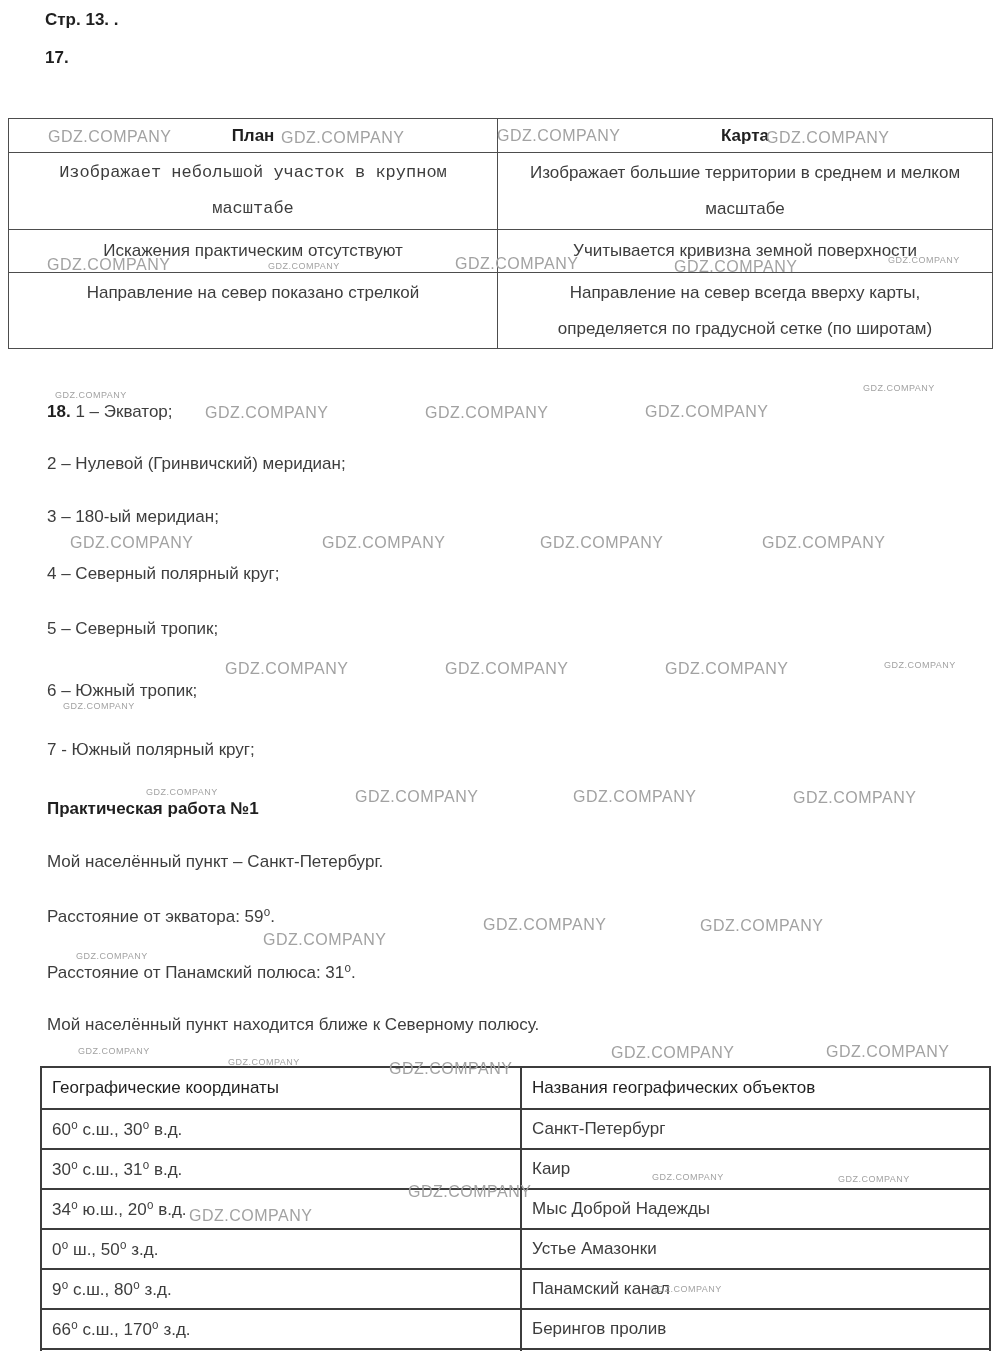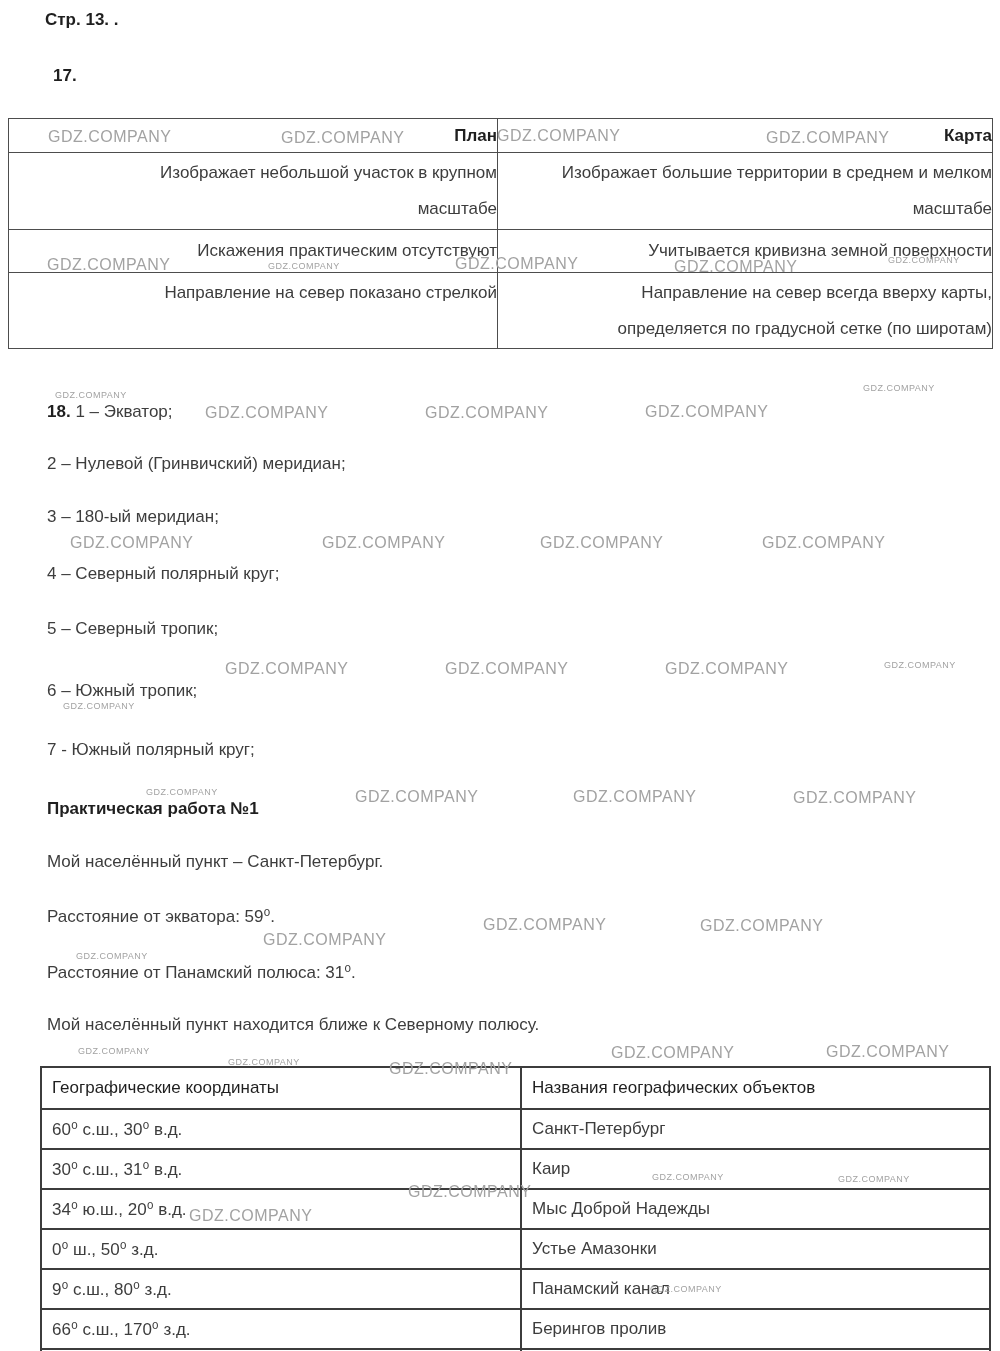"17." div.abs { margin-left: 8px -> none; top: 66px -> 48px }
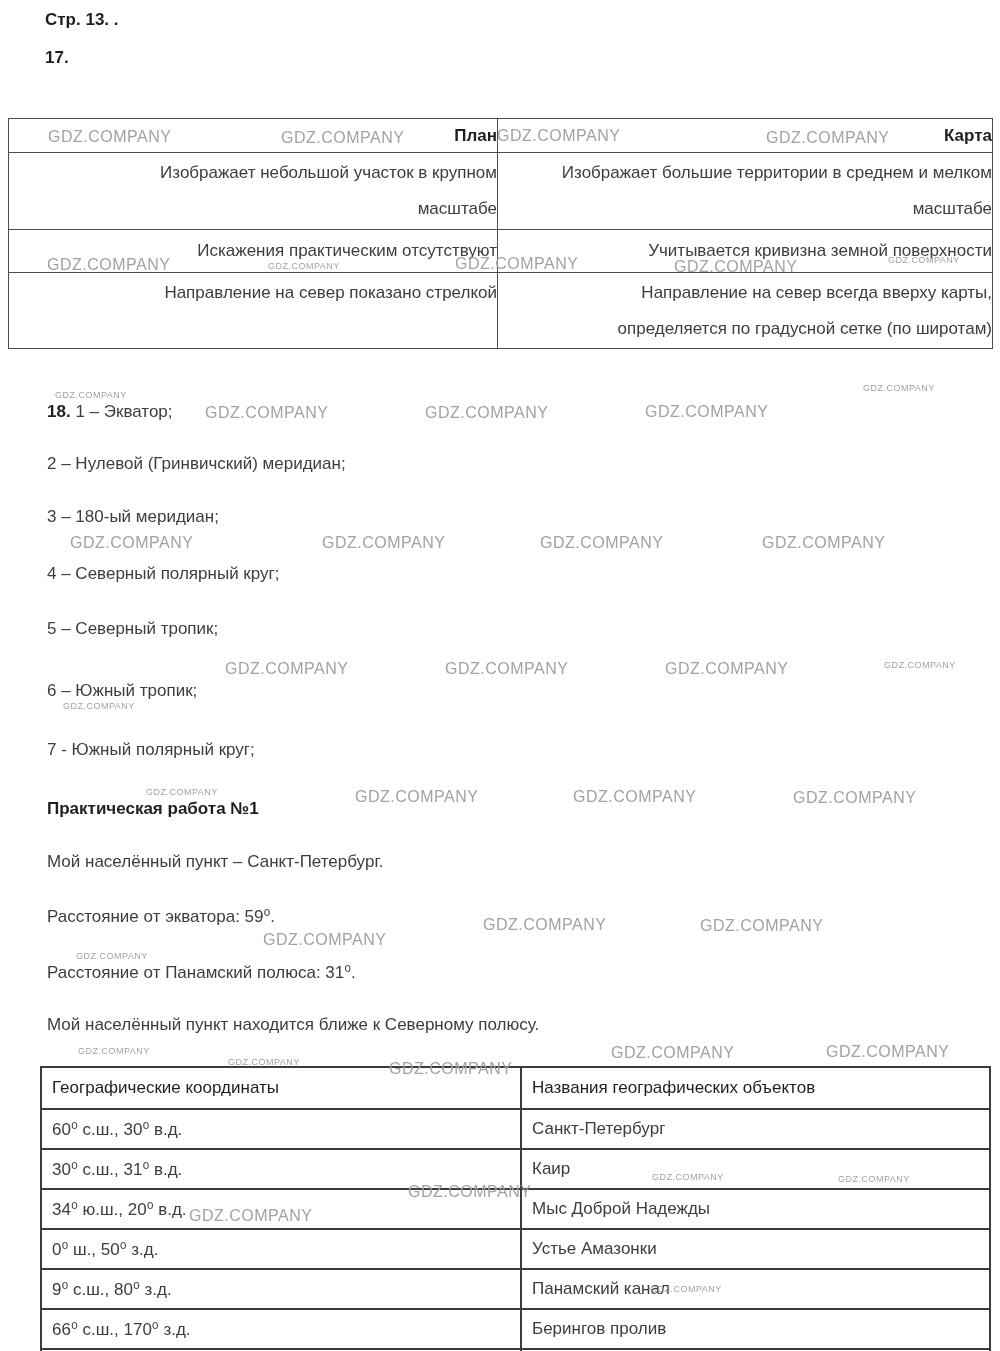"План" table.t1 th, table.t1 td { text-align: right -> center }
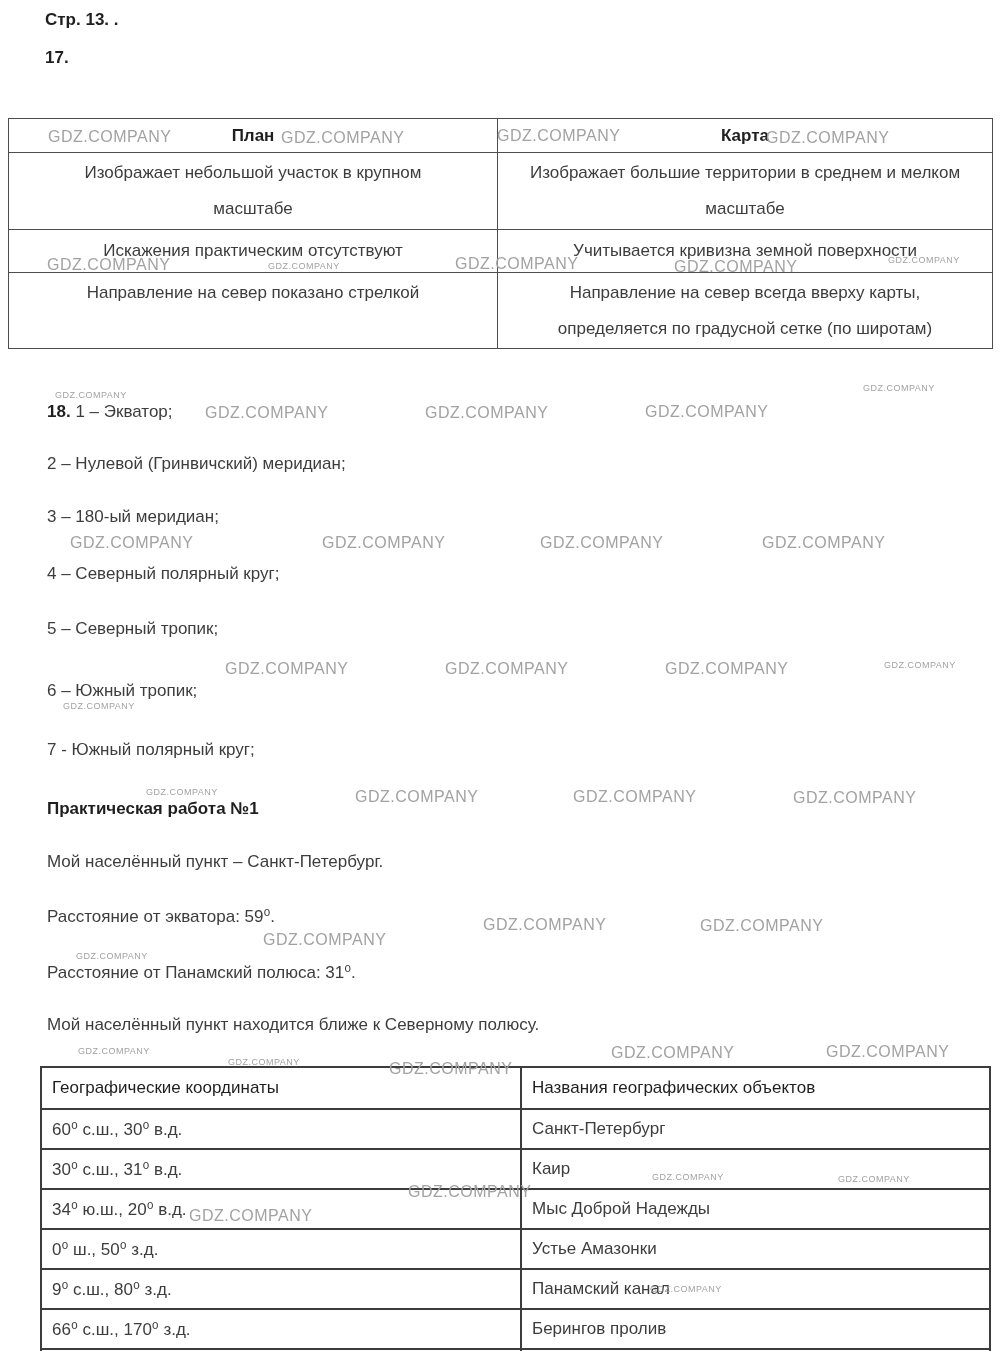"Изображает небольшой участок в крупном" .w400 { font-family: none -> Liberation Mono, monospace }
